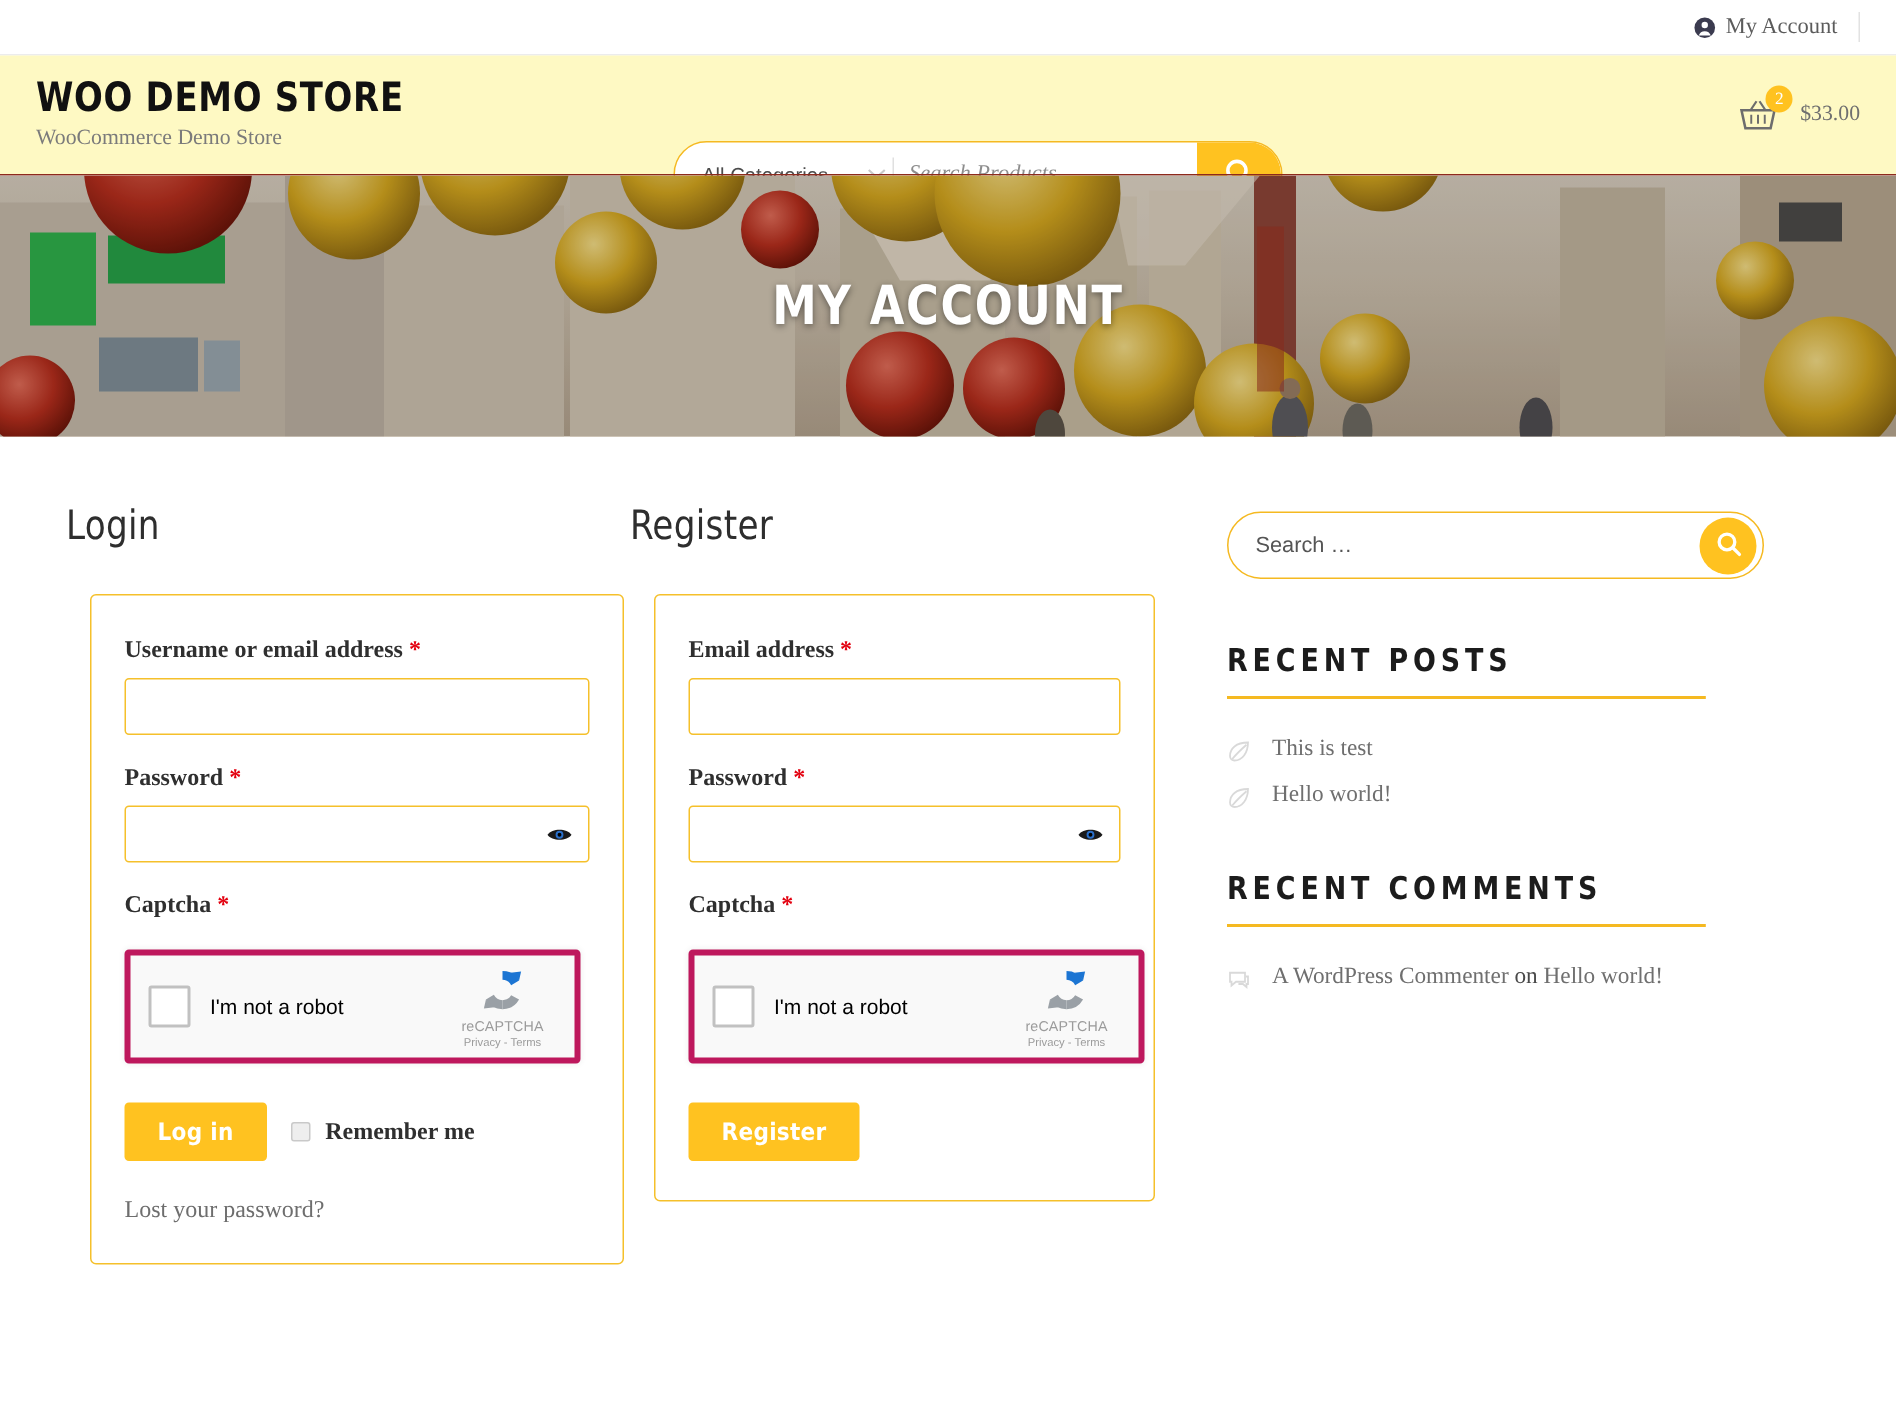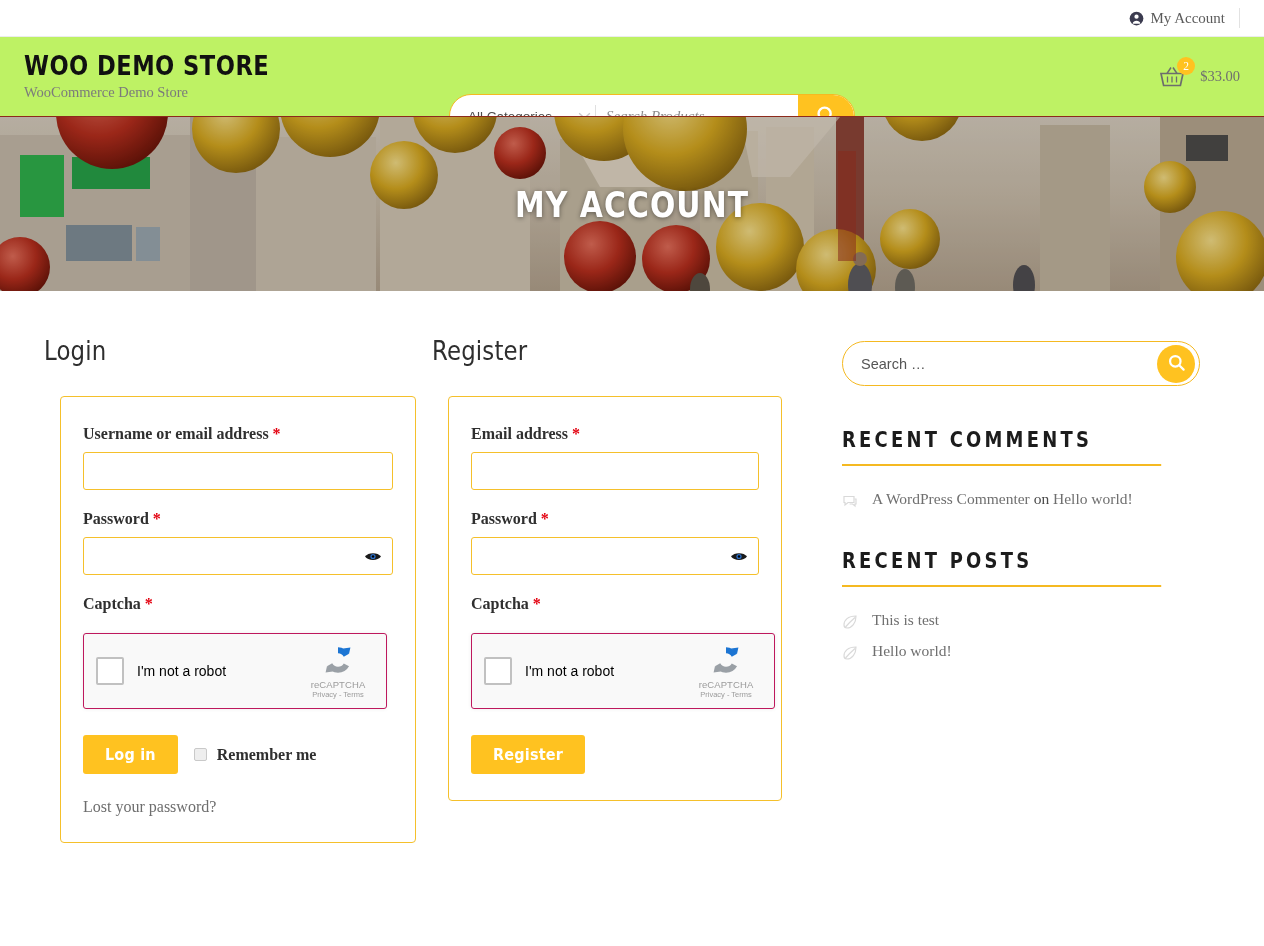"WOO DEMO STORE" .header { background: #bef264 -> #fef9c3 }
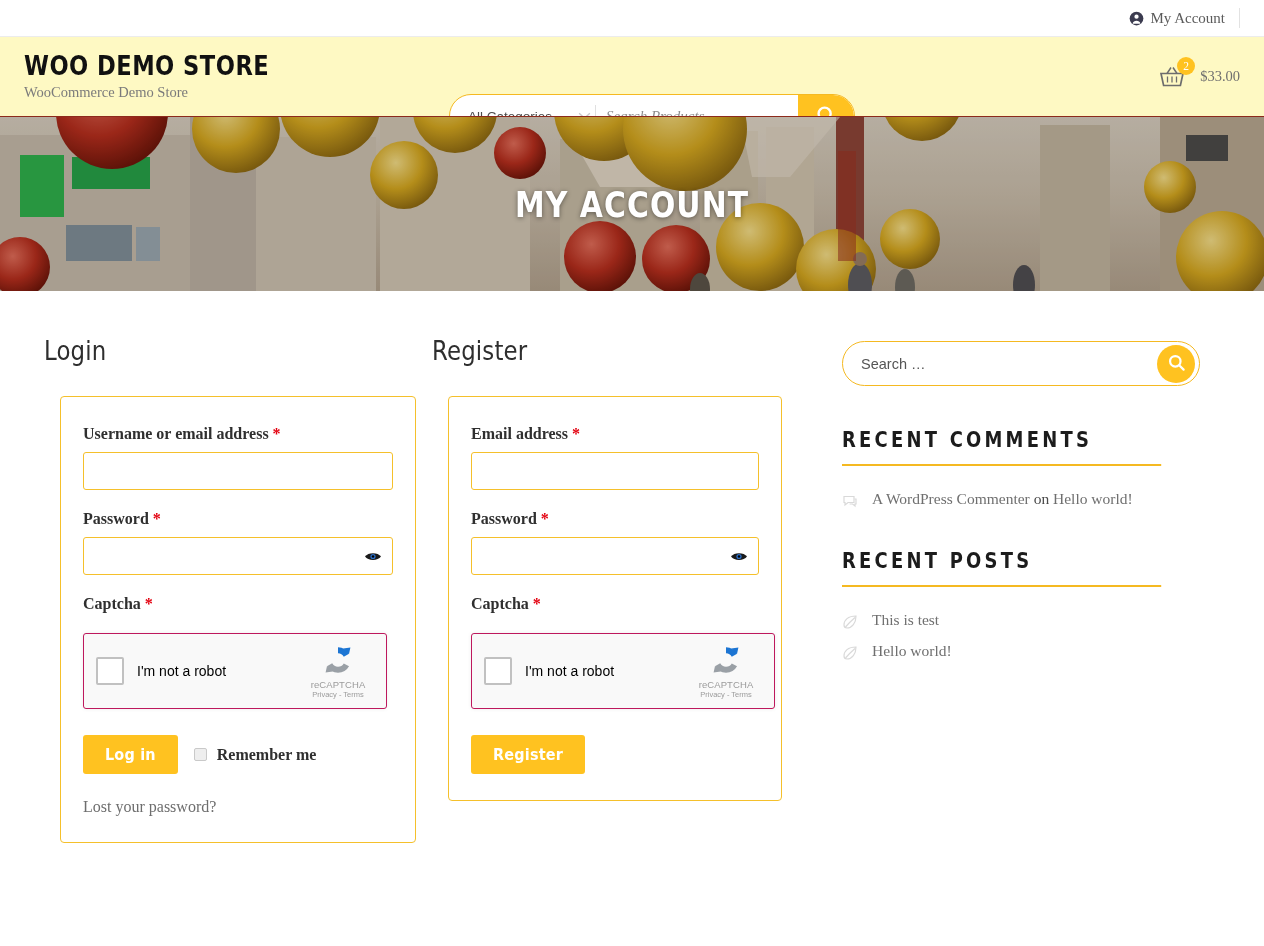"Login" .main { gap: 16px -> 4px }
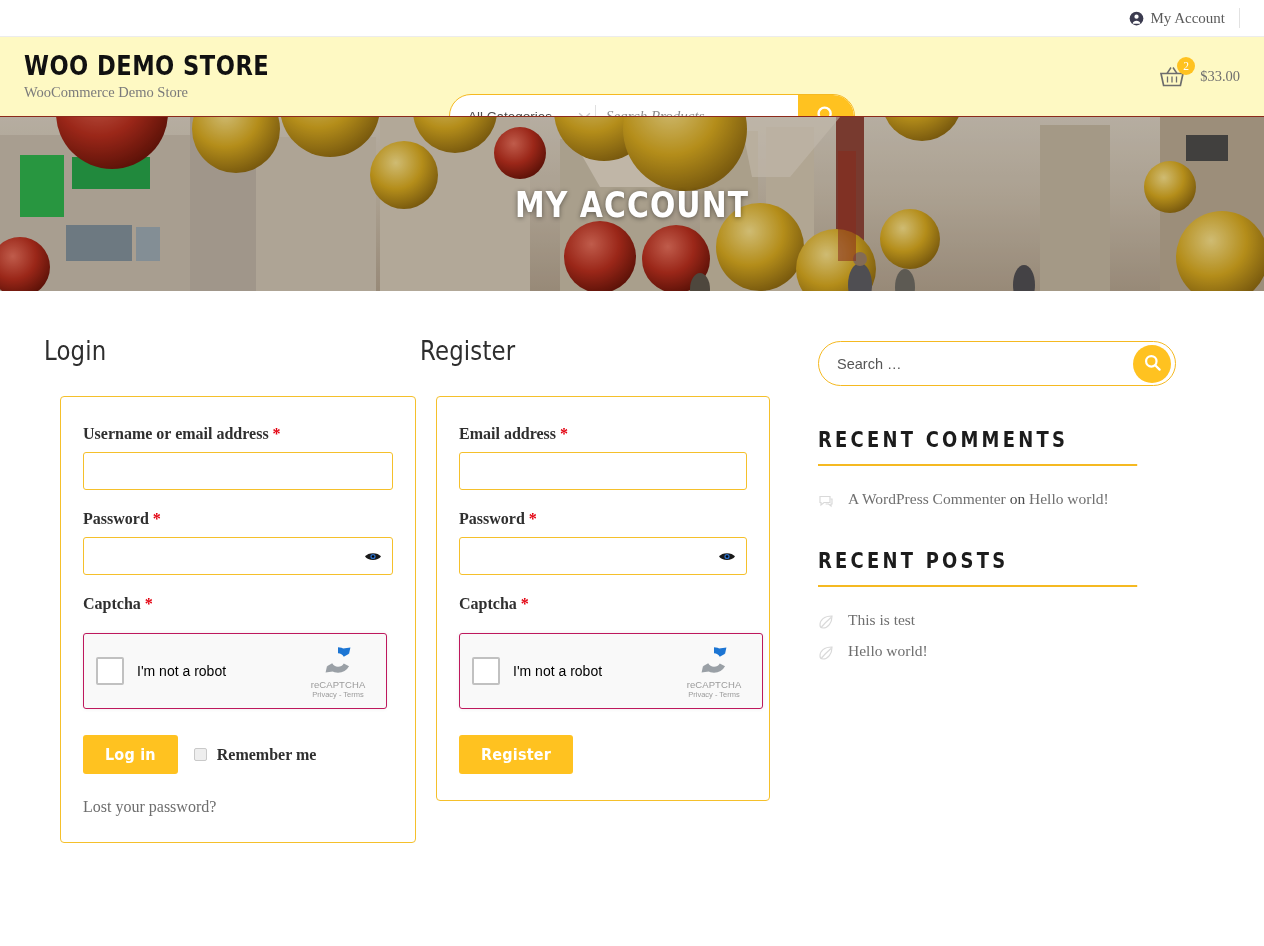"RECENT COMMENTS" div.widget { order: before "RECENT POSTS" -> after "RECENT POSTS" }
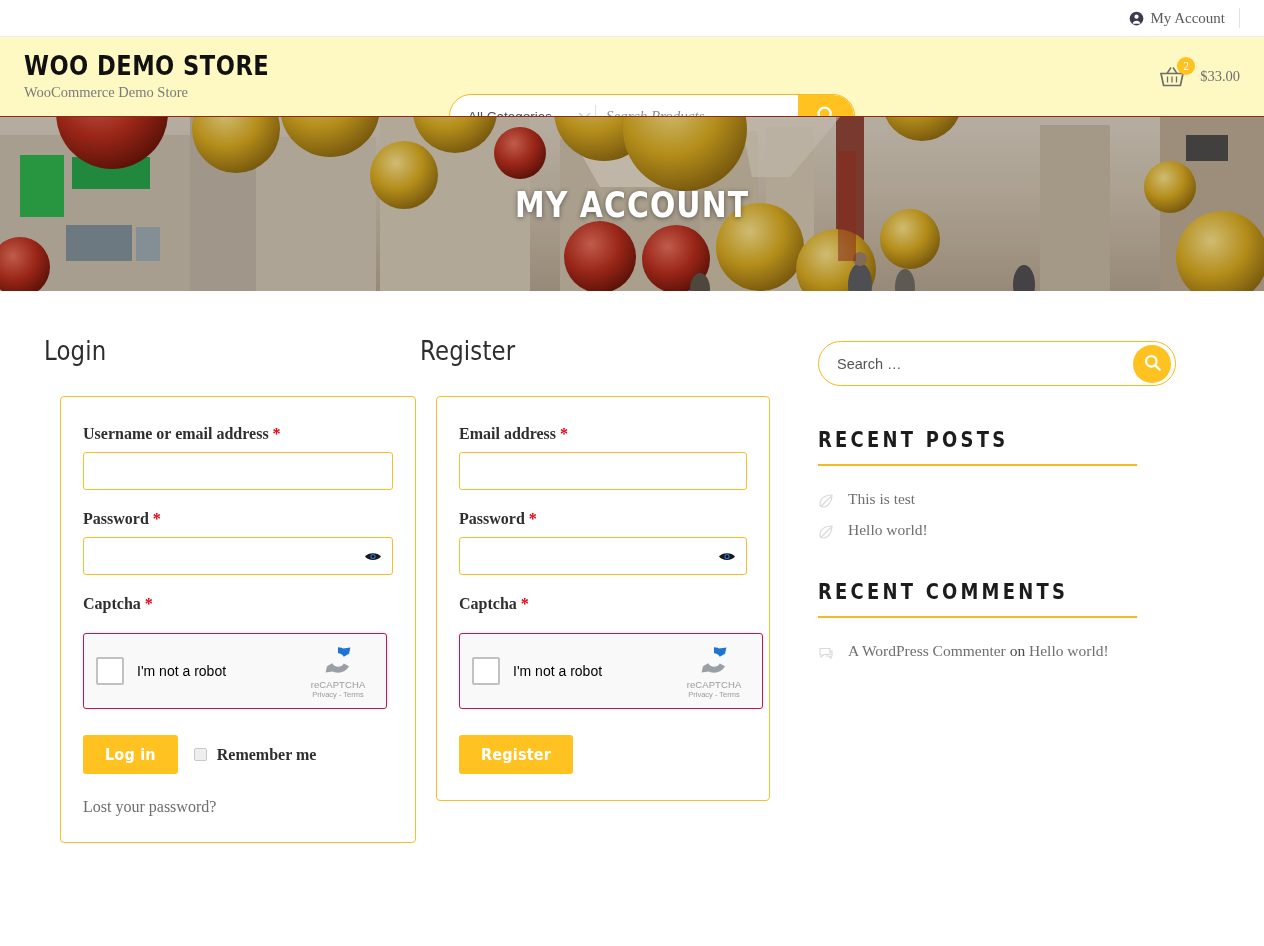"I'm not a robot" .recaptcha { border: 1px solid #be185d -> 4px solid #be185d }
